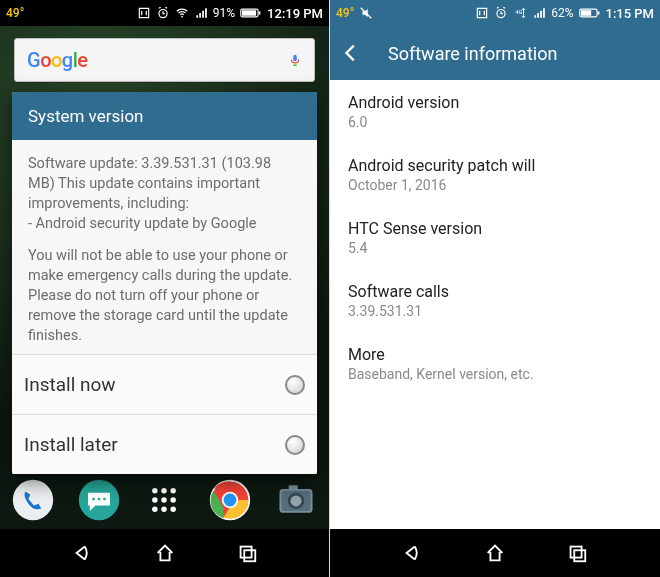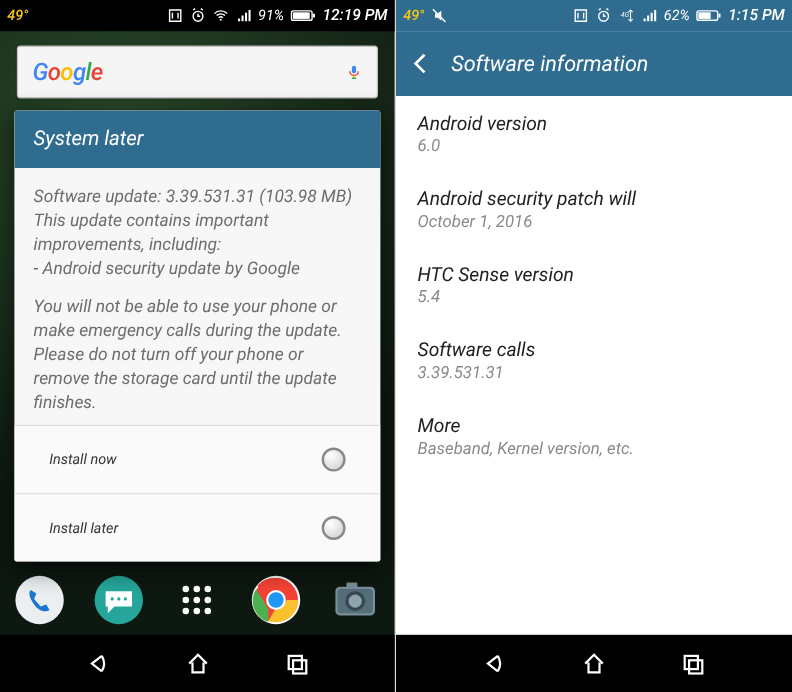"49°" .phone { font-style: italic -> none }
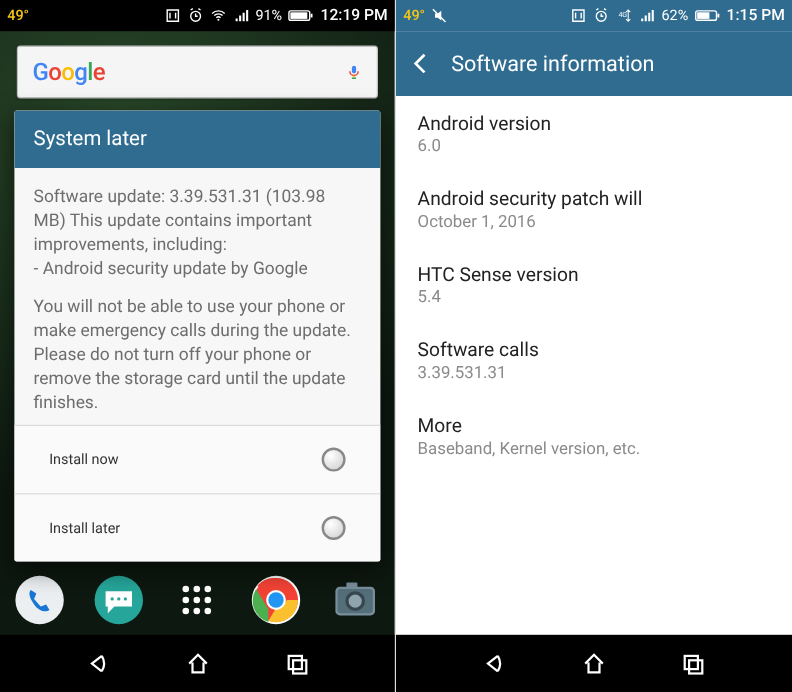"Software information" .appbar { gap: 14px -> 26px }
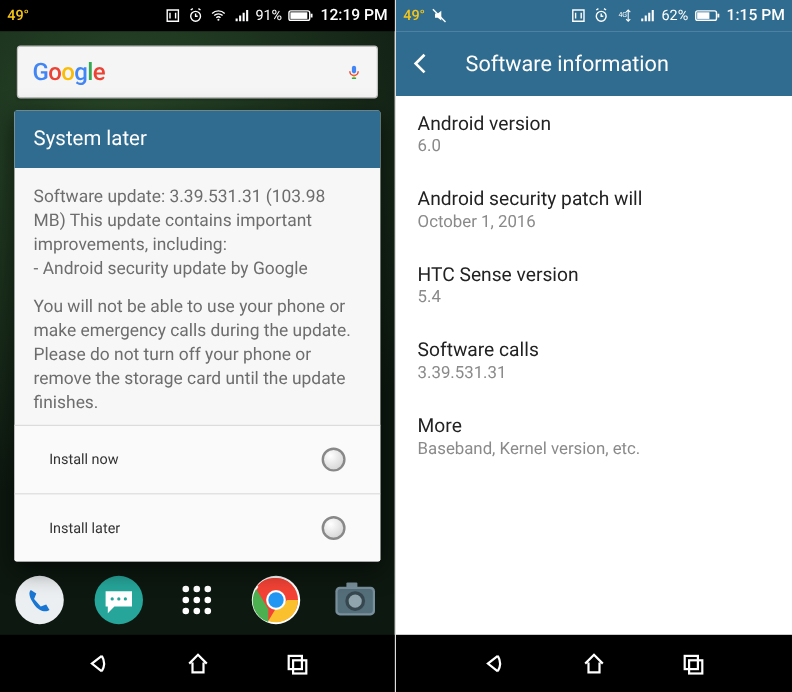"System later" div.dlg-title { text: later -> version }
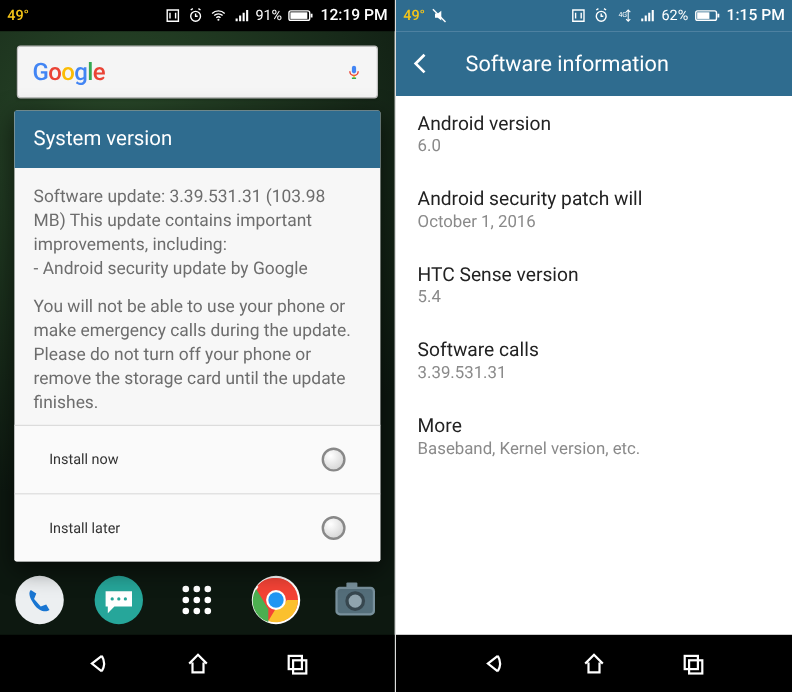"Install now" .radio-row { font-size: 12px -> 19px; padding: 18px 29px -> 18px 12px }
